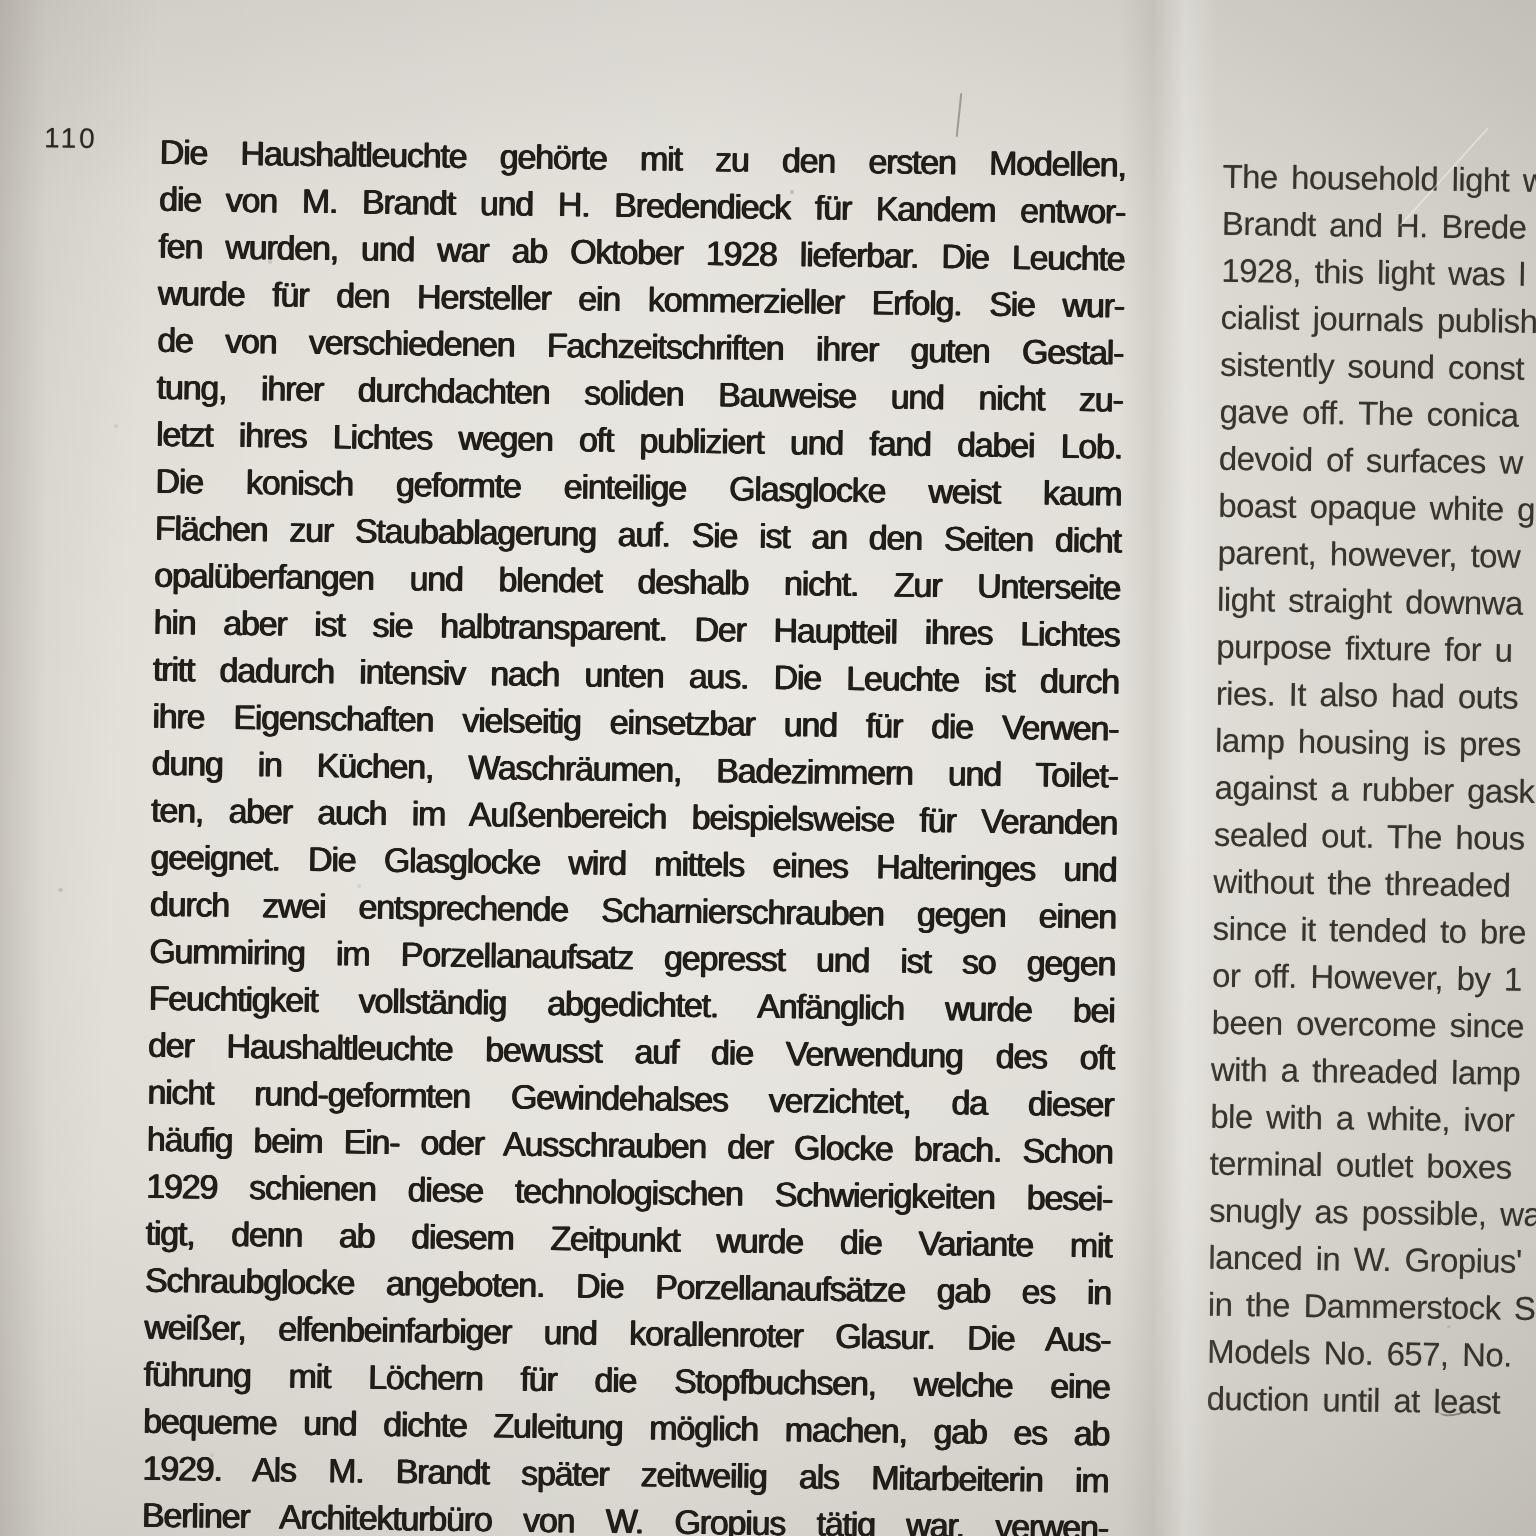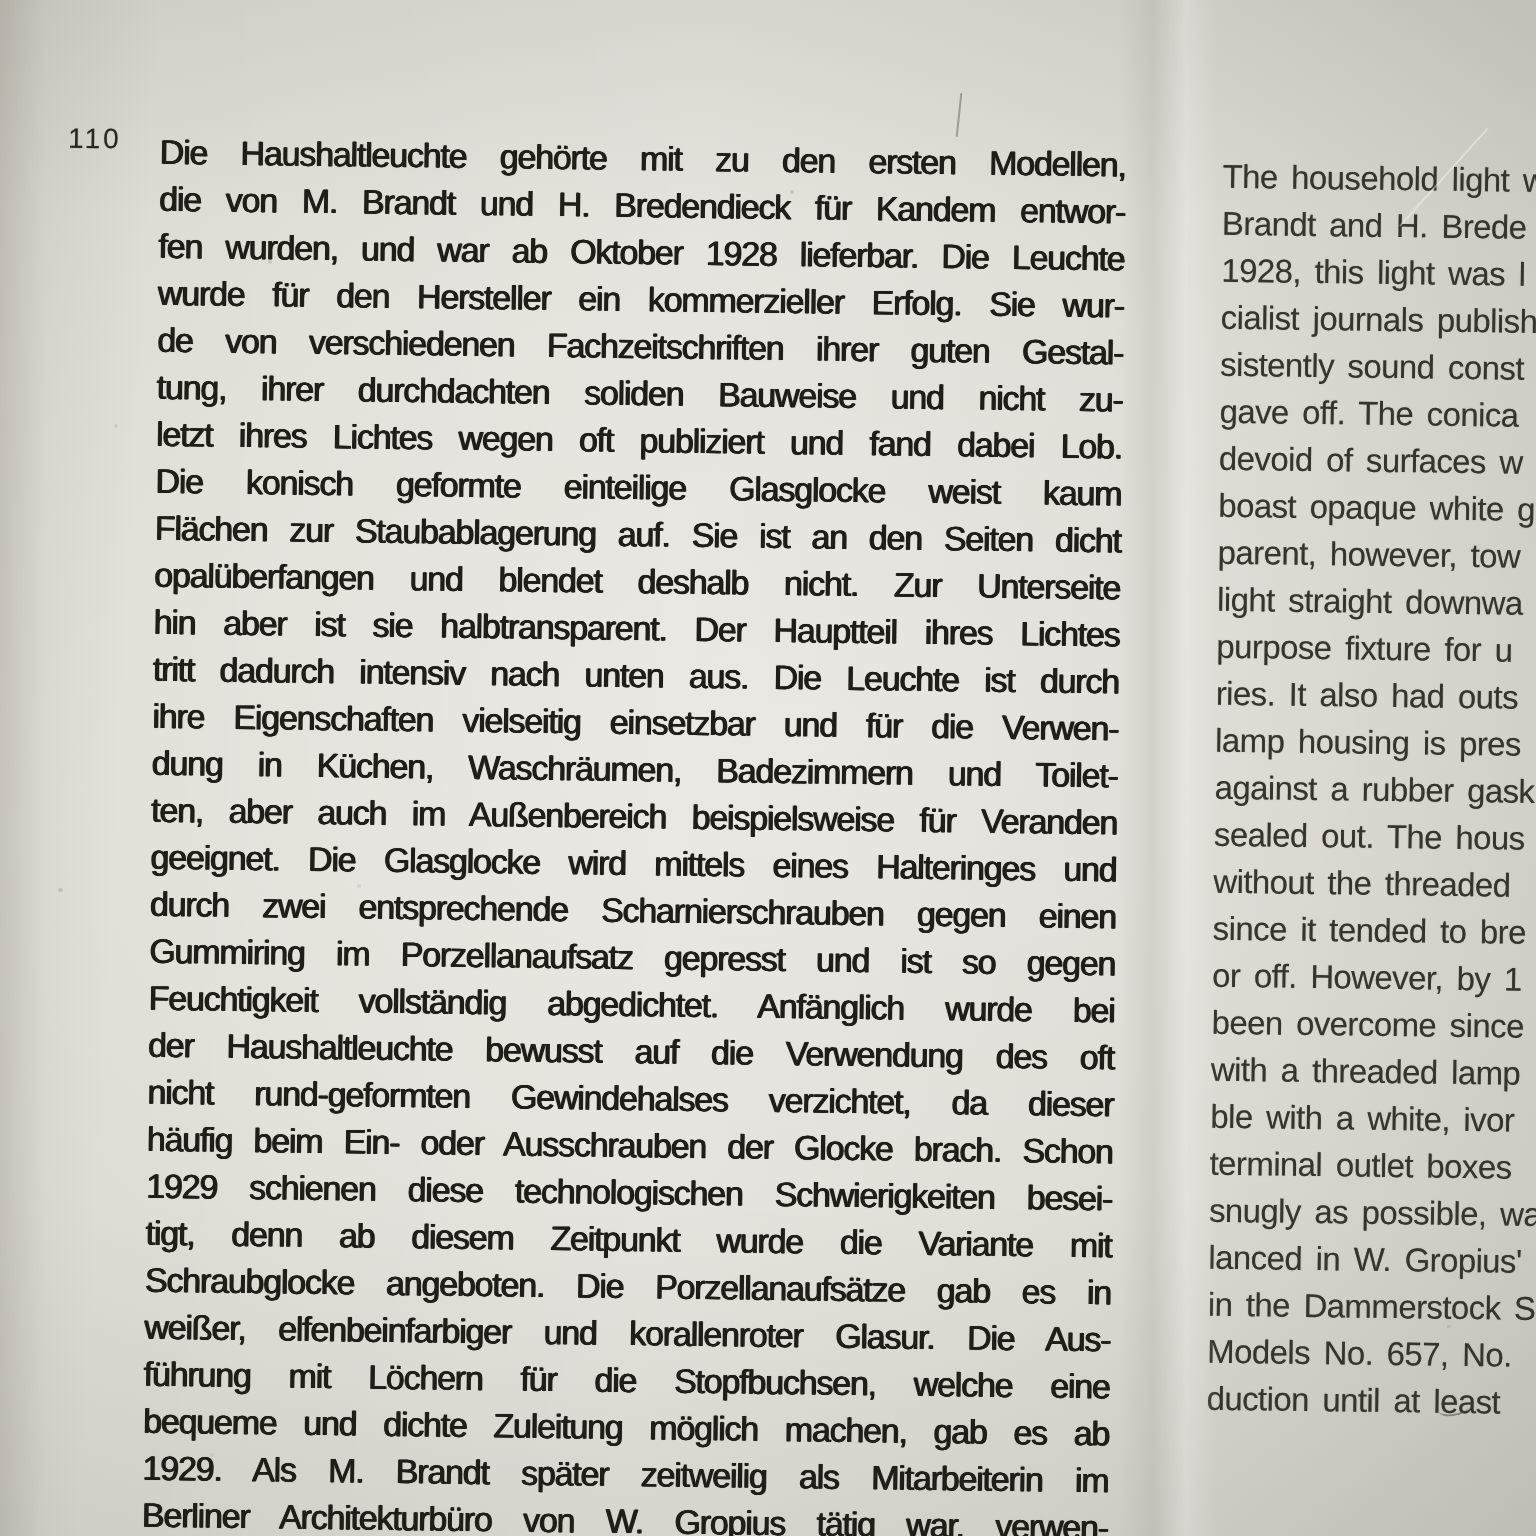"110" .page-number { margin-left: 24px -> none }
